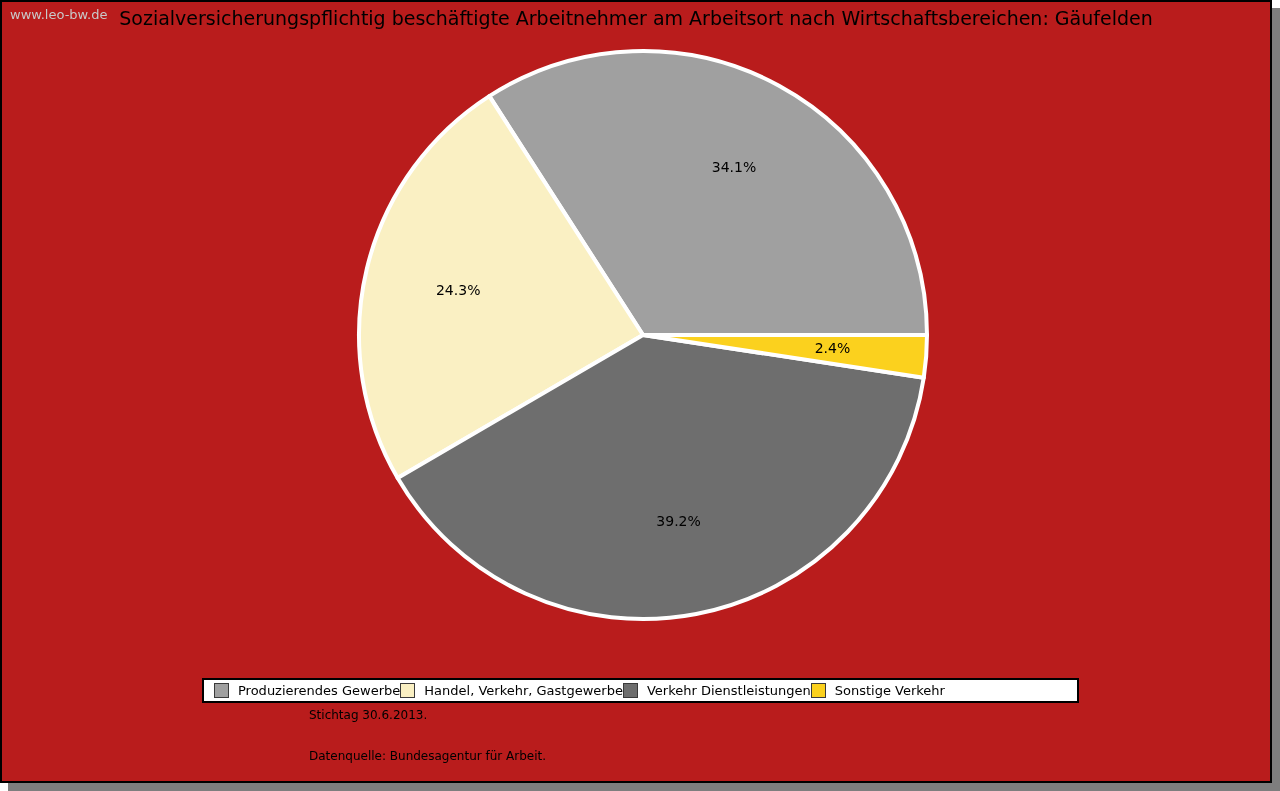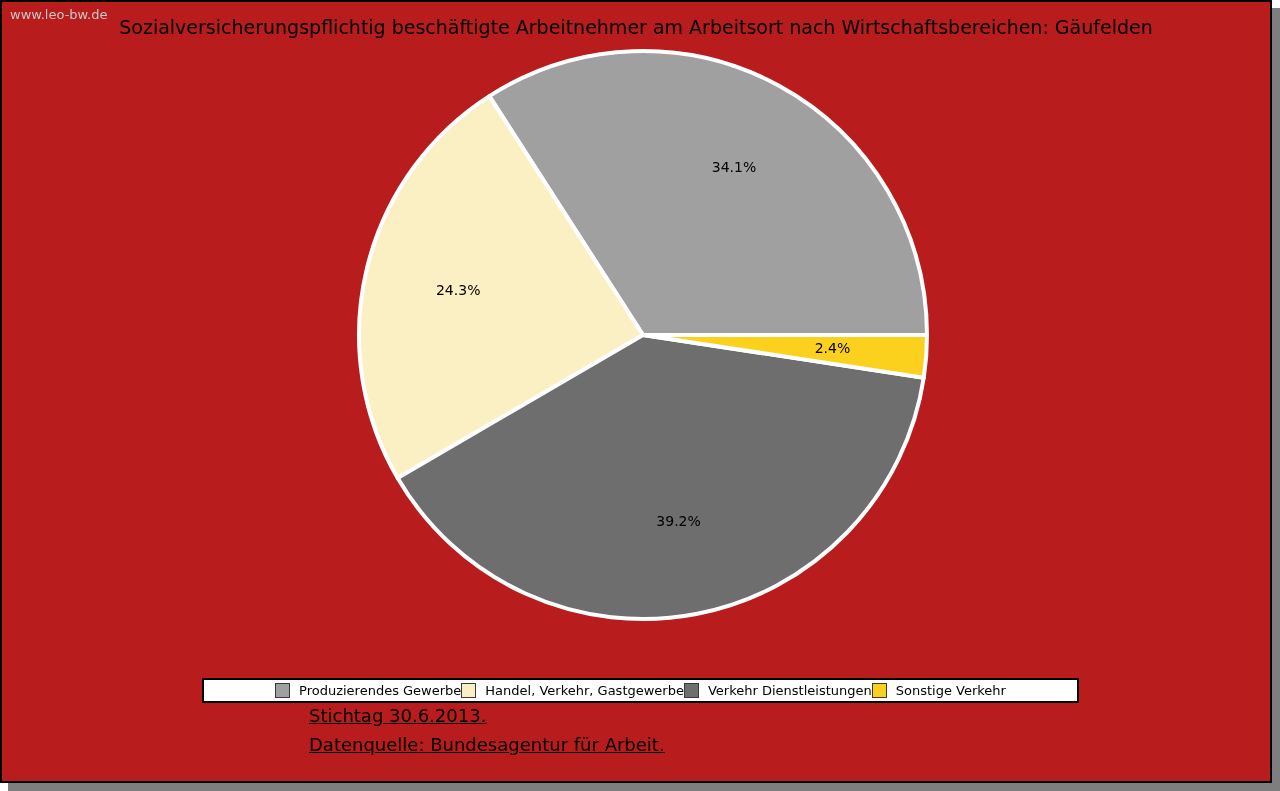"Sozialversicherungspflichtig" #chart-title { top: 14px -> 5px }
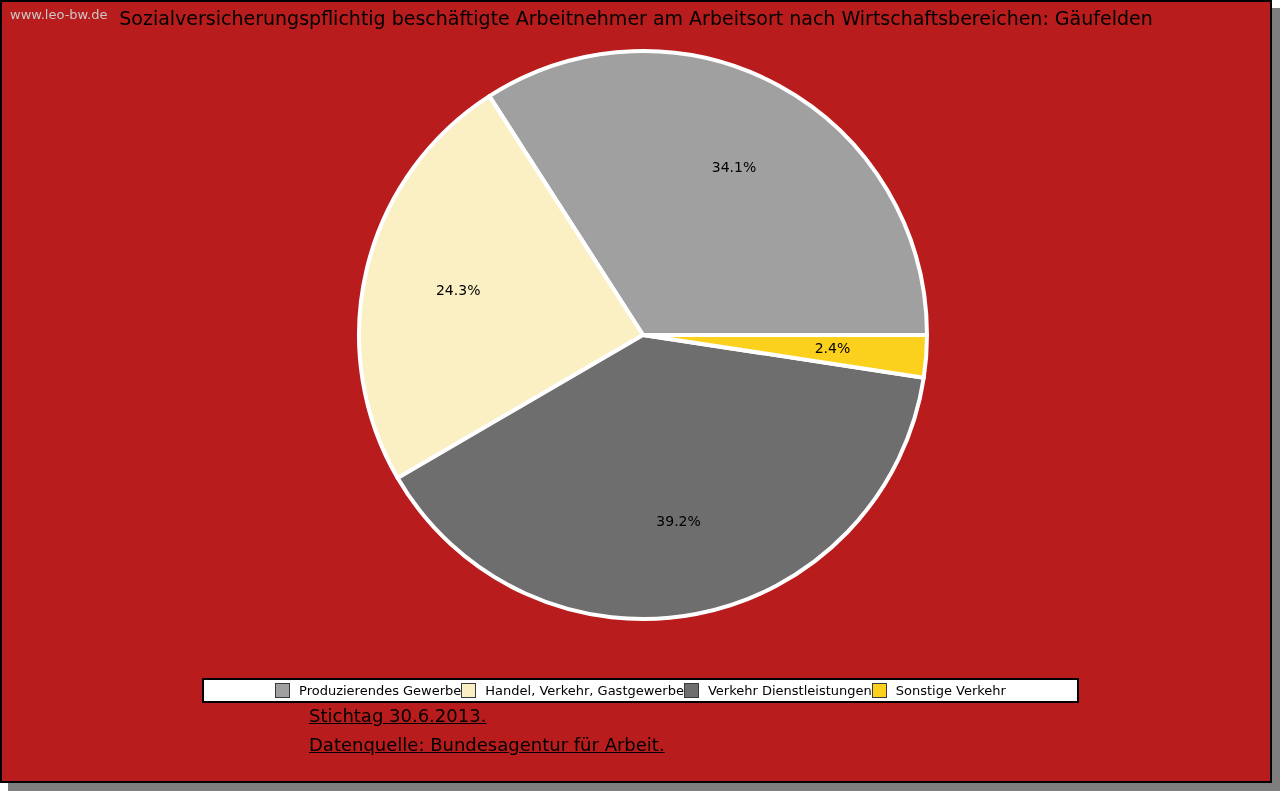"Produzierendes Gewerbe" #legend-box { justify-content: center -> flex-start }
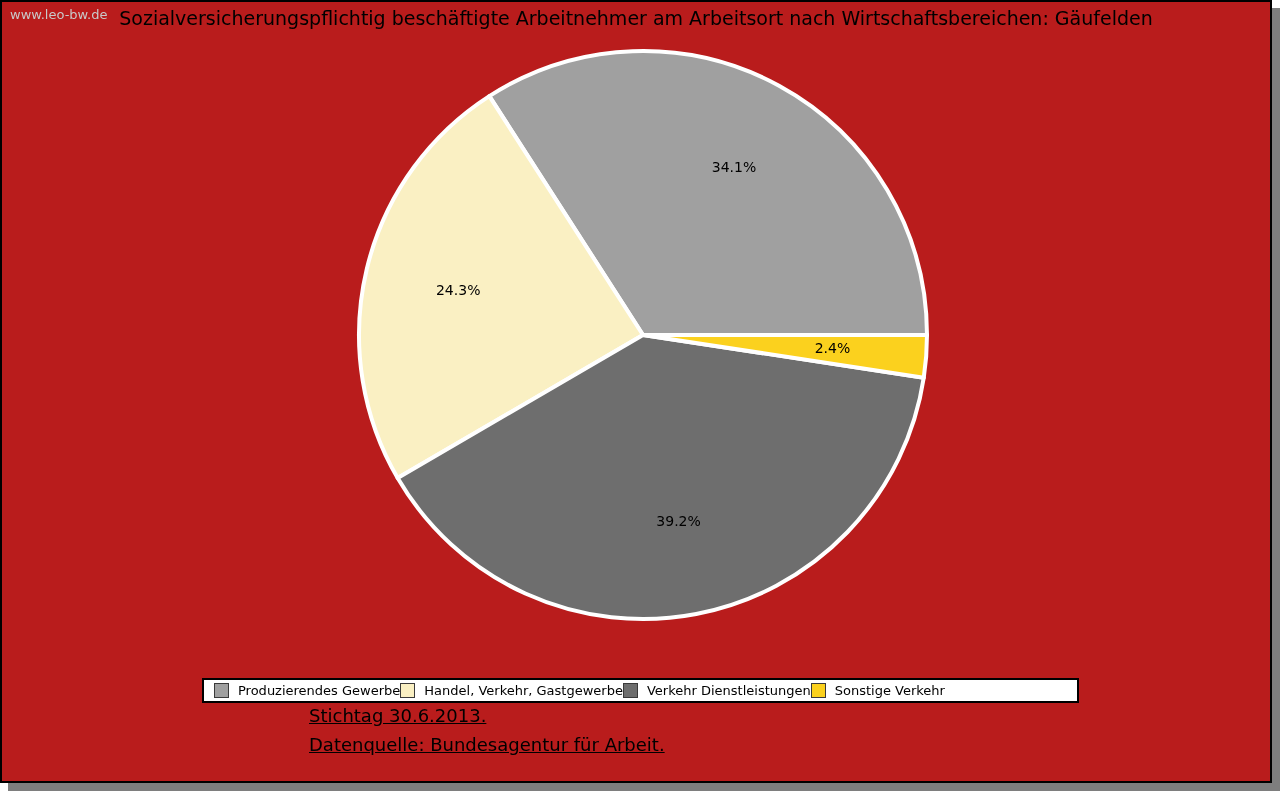"Stichtag 30.6.2013." #footnotes { font-size: 18px -> 12px; text-decoration: underline -> none }
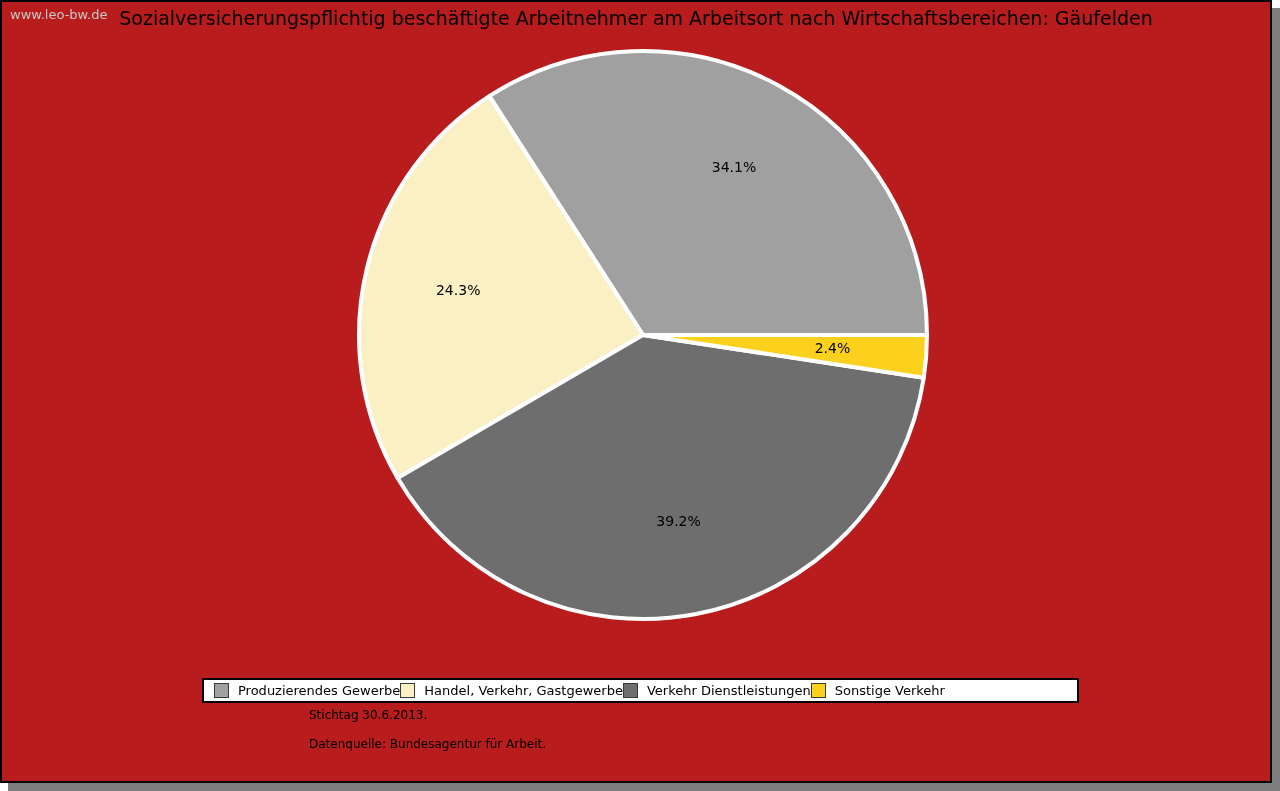"Datenquelle: Bundesagentur für Arbeit." #footnote-source { margin-top: 14px -> 26px }
